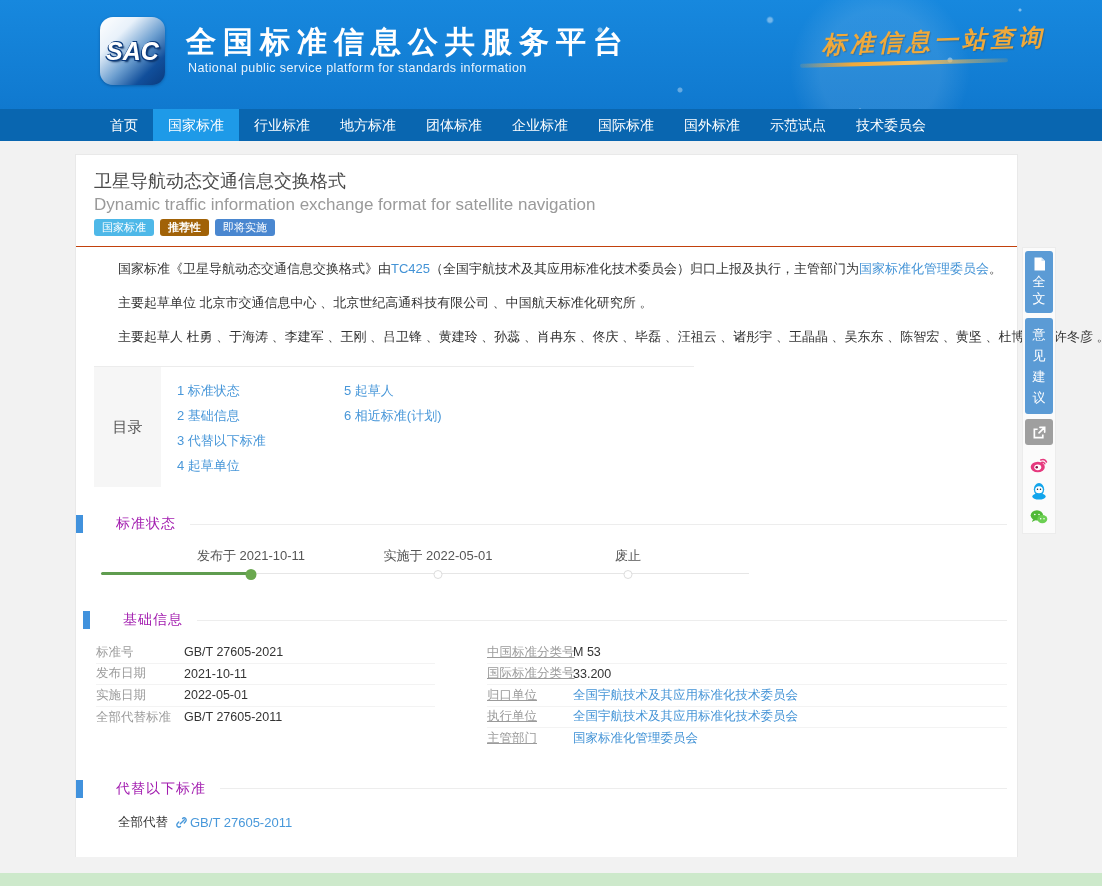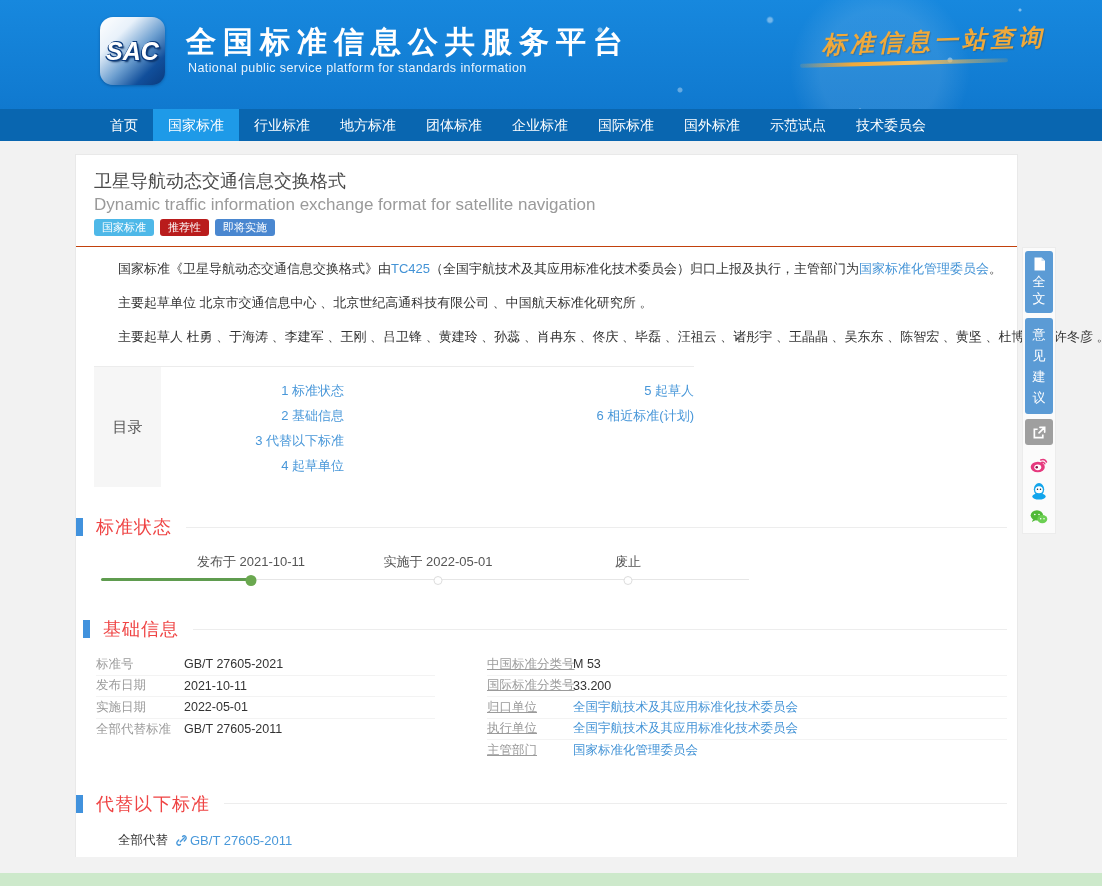"推荐性" span.badge { background: #b91c1c -> #a16207; font-weight: none -> bold }
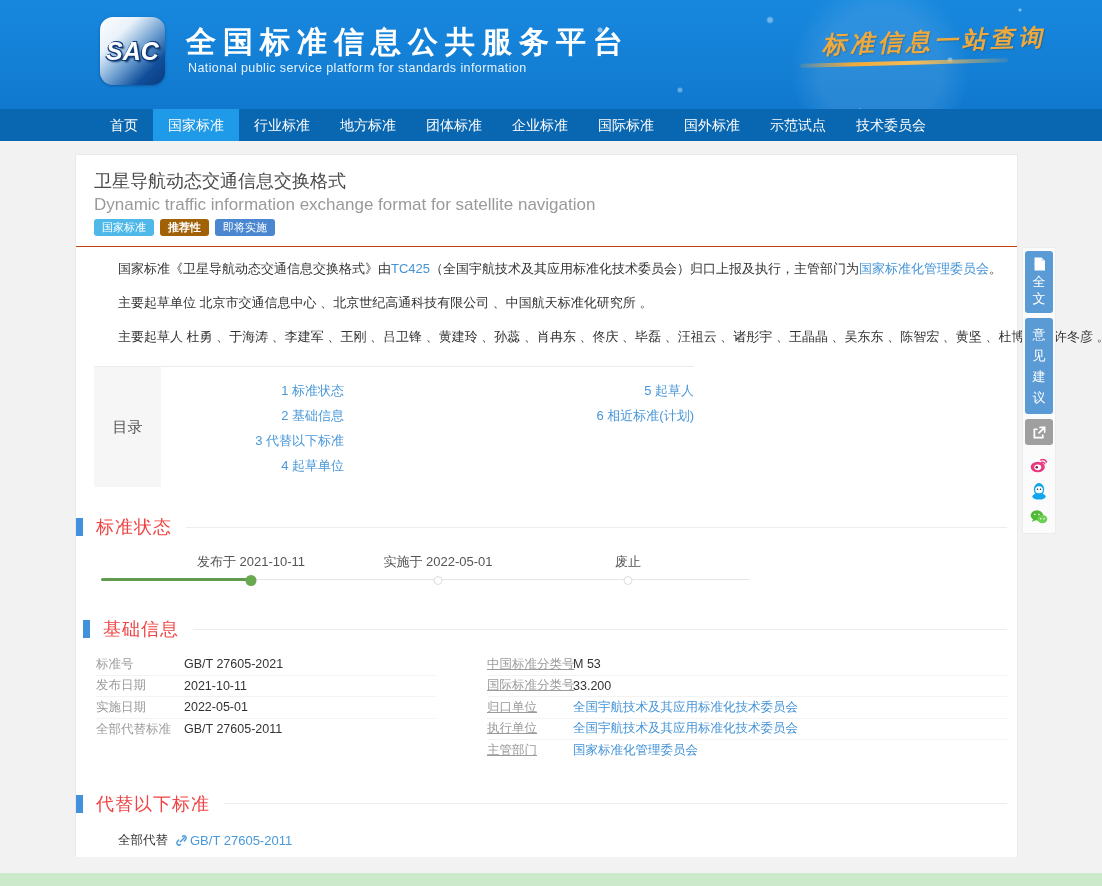"1 标准状态" .toc-link { text-align: right -> none }
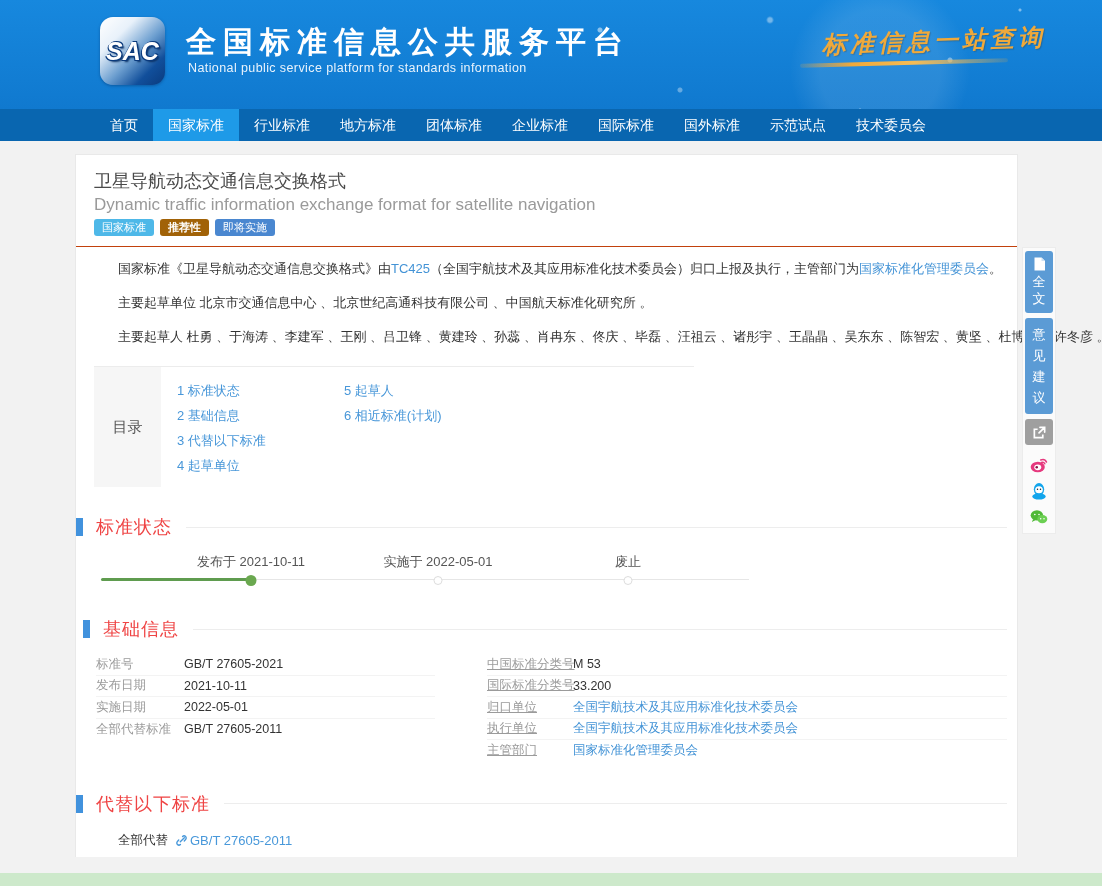"标准状态" .section-title { color: #ef4444 -> #a21caf; font-size: 18px -> 14px; margin-left: none -> 20px }
